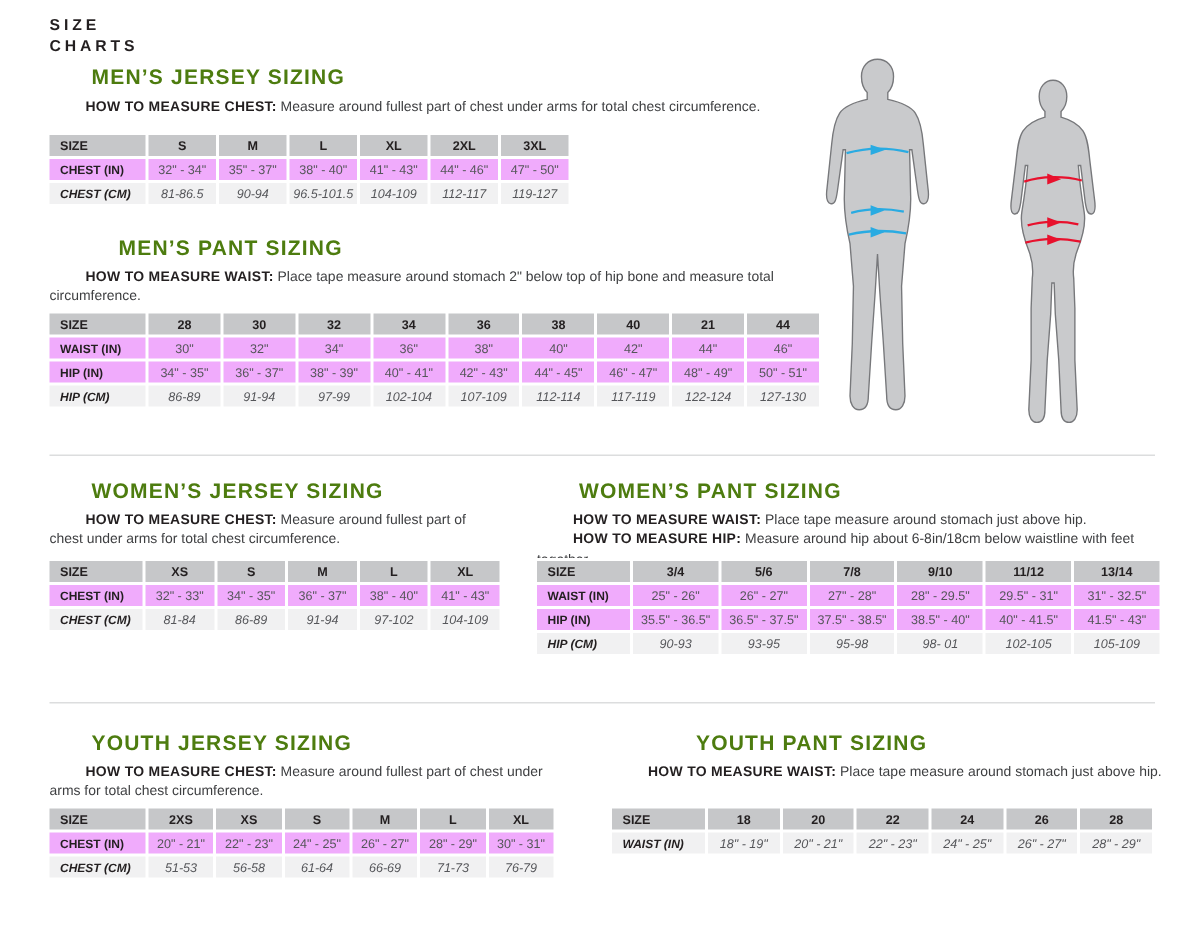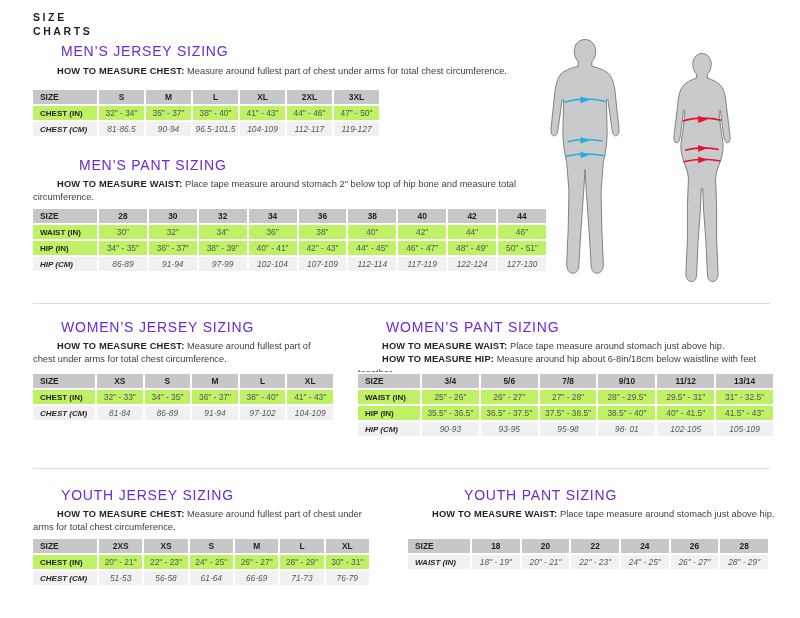"MEN’S JERSEY SIZING" .section-title { color: #6d28d9 -> #4d7c0f; font-weight: normal -> bold }
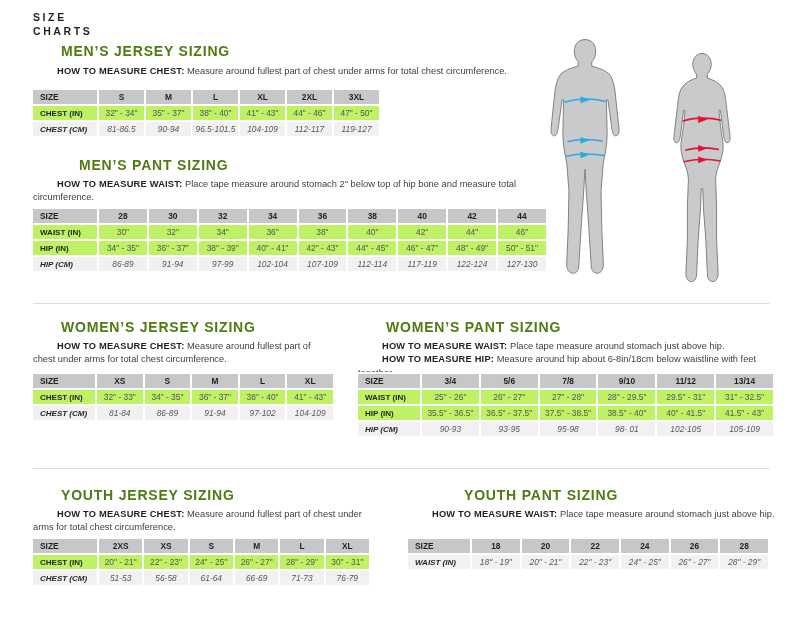"CHEST (IN)" table.size-table tbody tr { background: #bef264 -> #f0abfc }
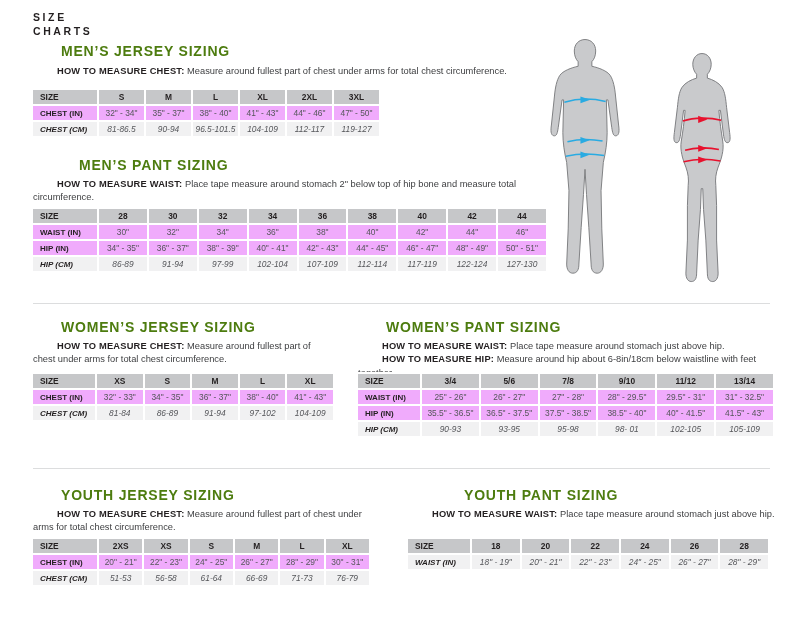"42" th { text: 42 -> 21 }
